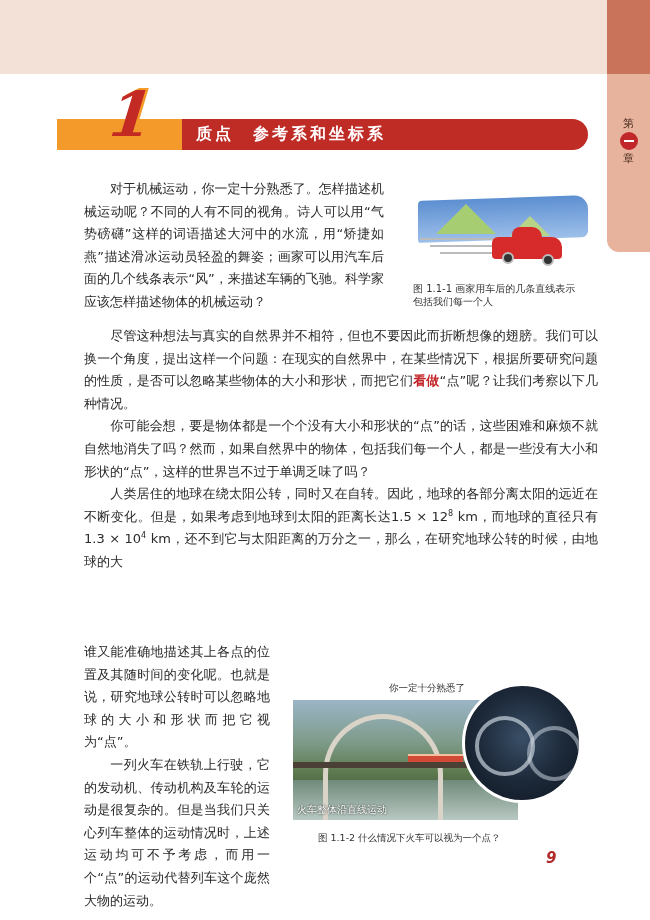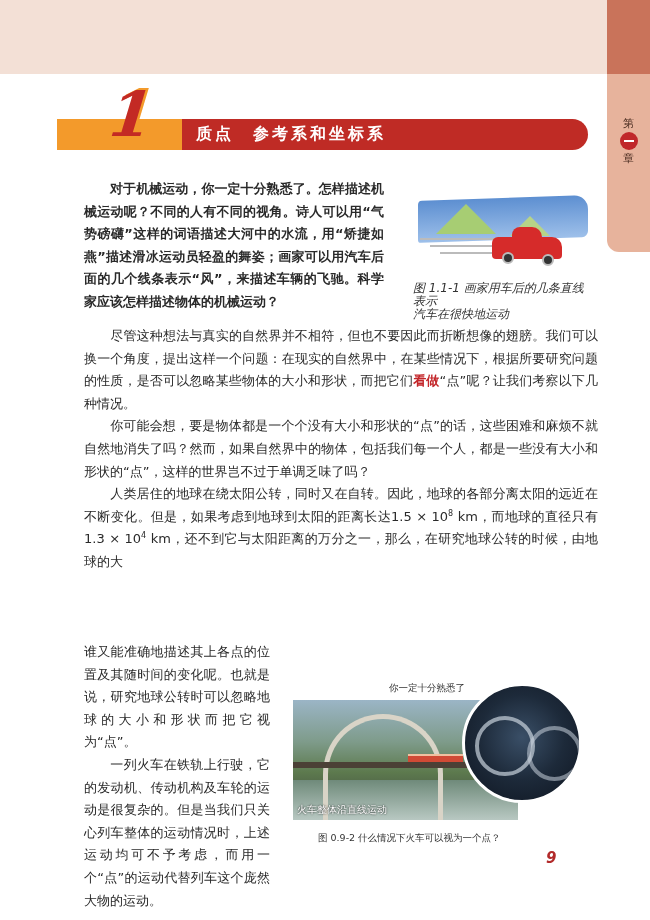"对于机械运动，你一定十分熟悉了。怎样描述机械运动呢？不同的人有不同的视角。诗人可" .p1 { font-weight: bold -> none }
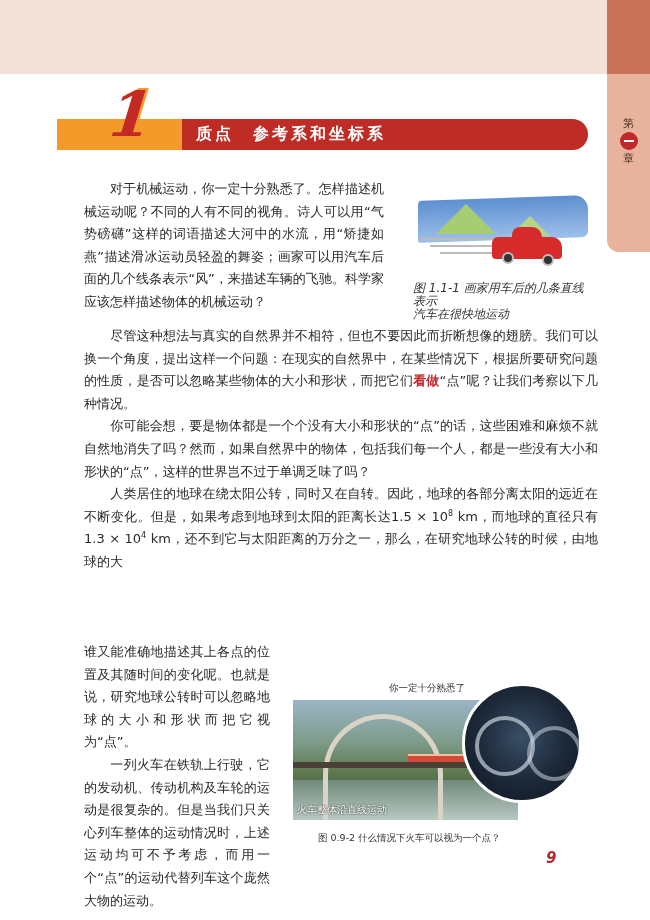"图 1.1-1 画家用车后的几条直线表示" .cap1 { font-size: 12px -> 10px; font-style: italic -> none }
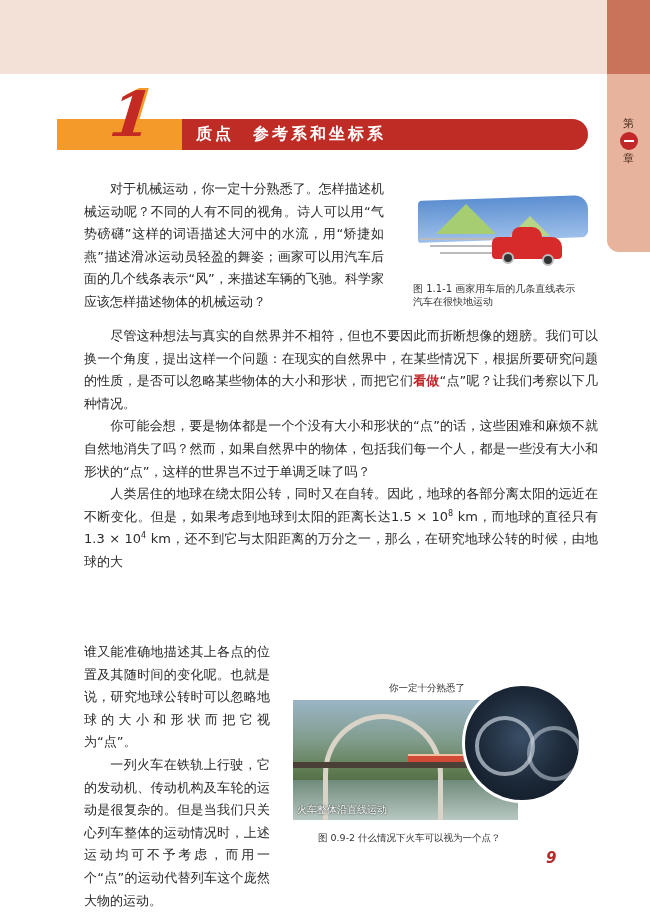"汽车在很快地运动" div { text: 汽车在很快地运动 -> 包括我们每一个人 }
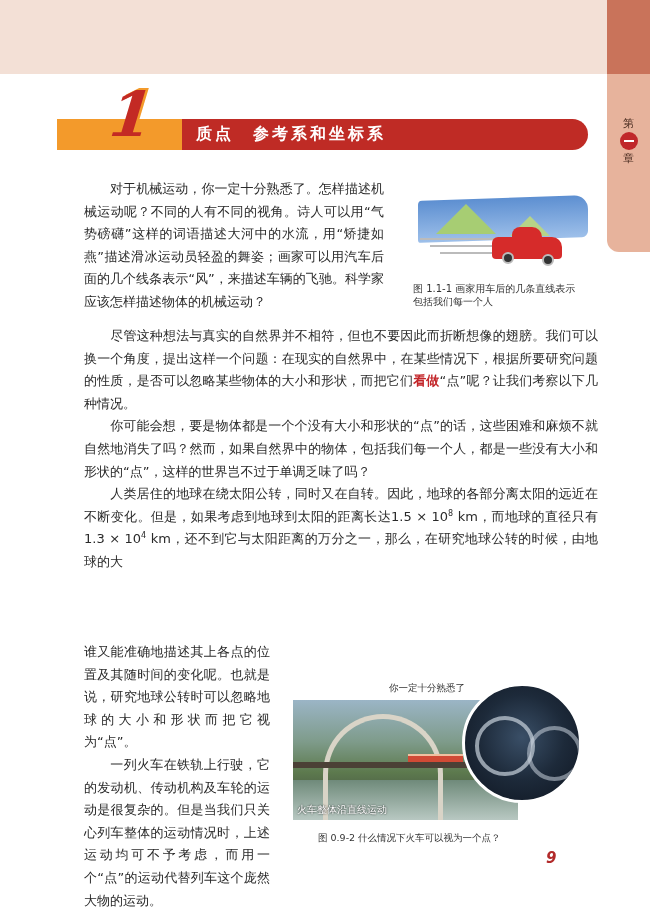"人类居住的地球在绕太阳公转，同时又在自转。因此，地球的各部分离太阳的远近在不断变" span { text: 10 -> 12 }
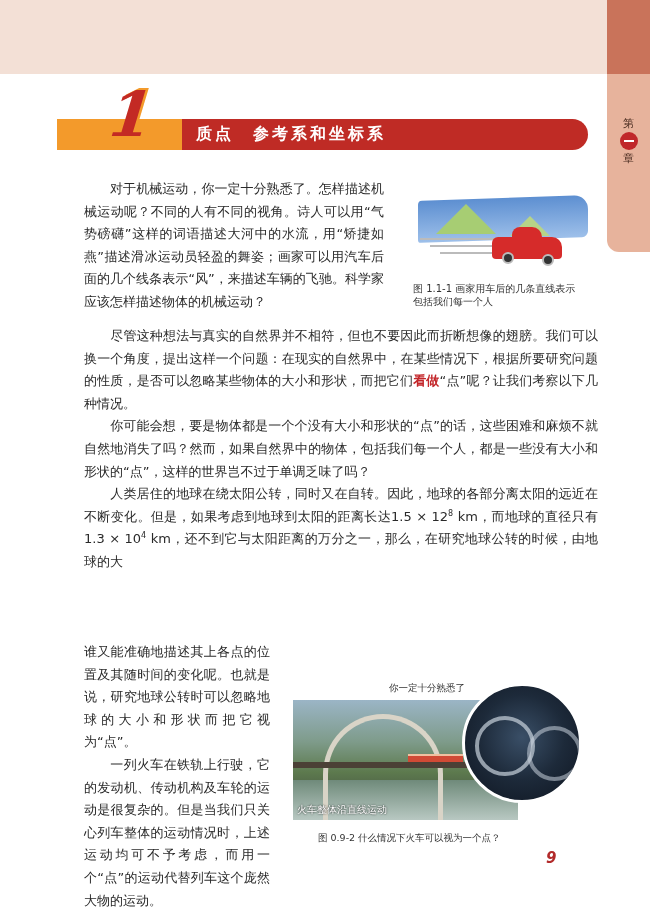"图 0.9-2 什么情况下火车可以视为一个点？" div.cap2 { text: 0.9-2 -> 1.1-2 }
